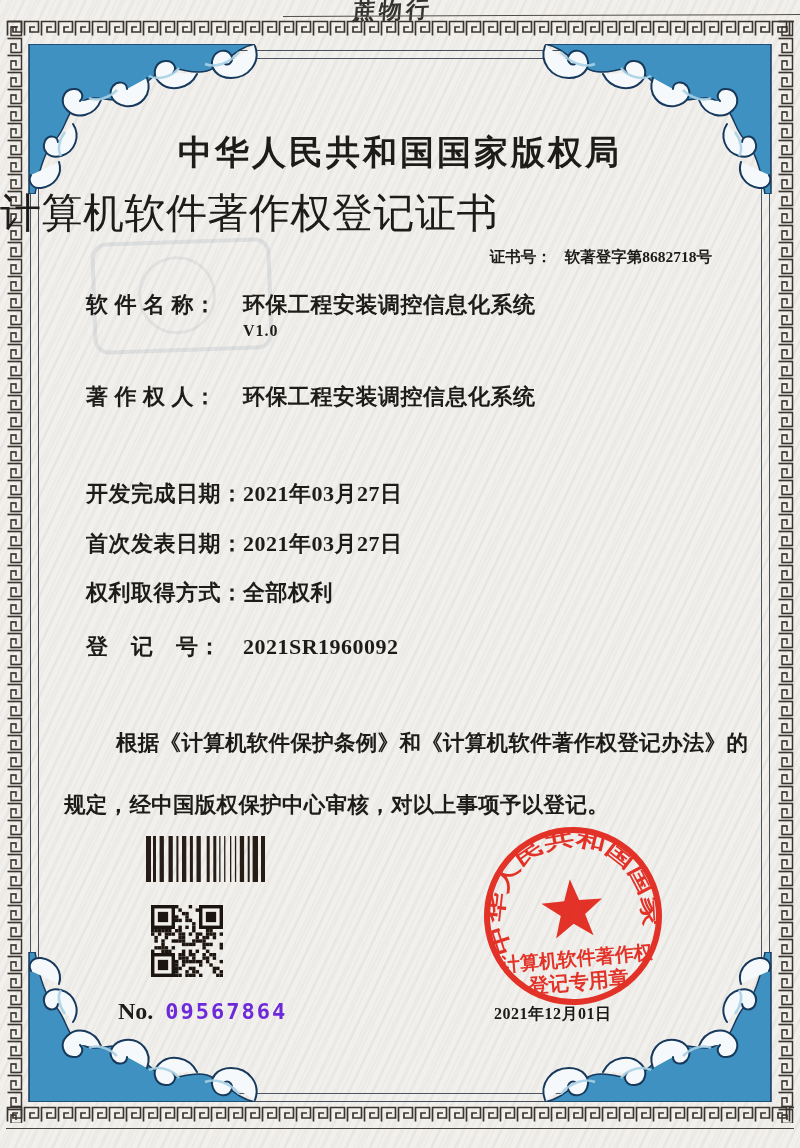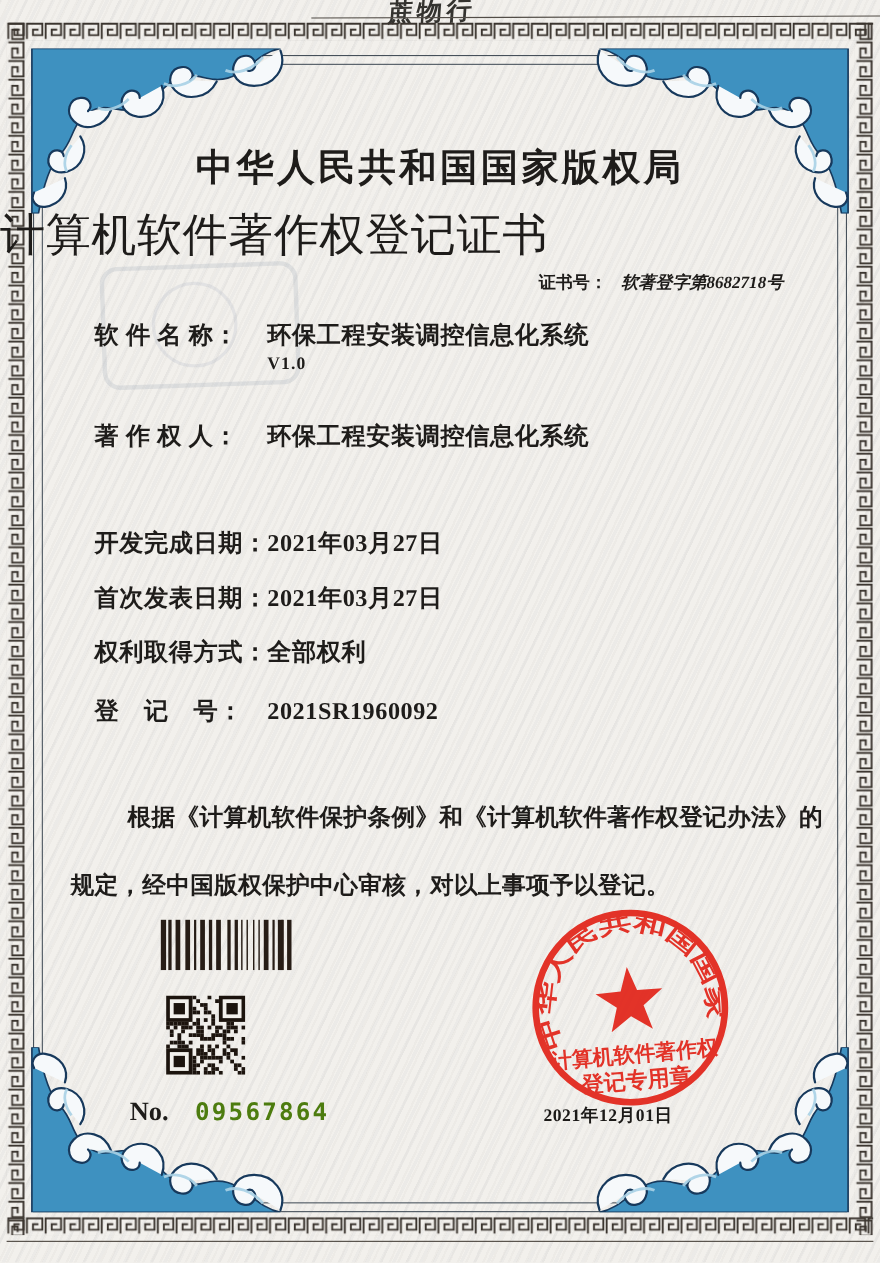"软著登字第8682718号" .cert-no .num { font-style: italic -> none }
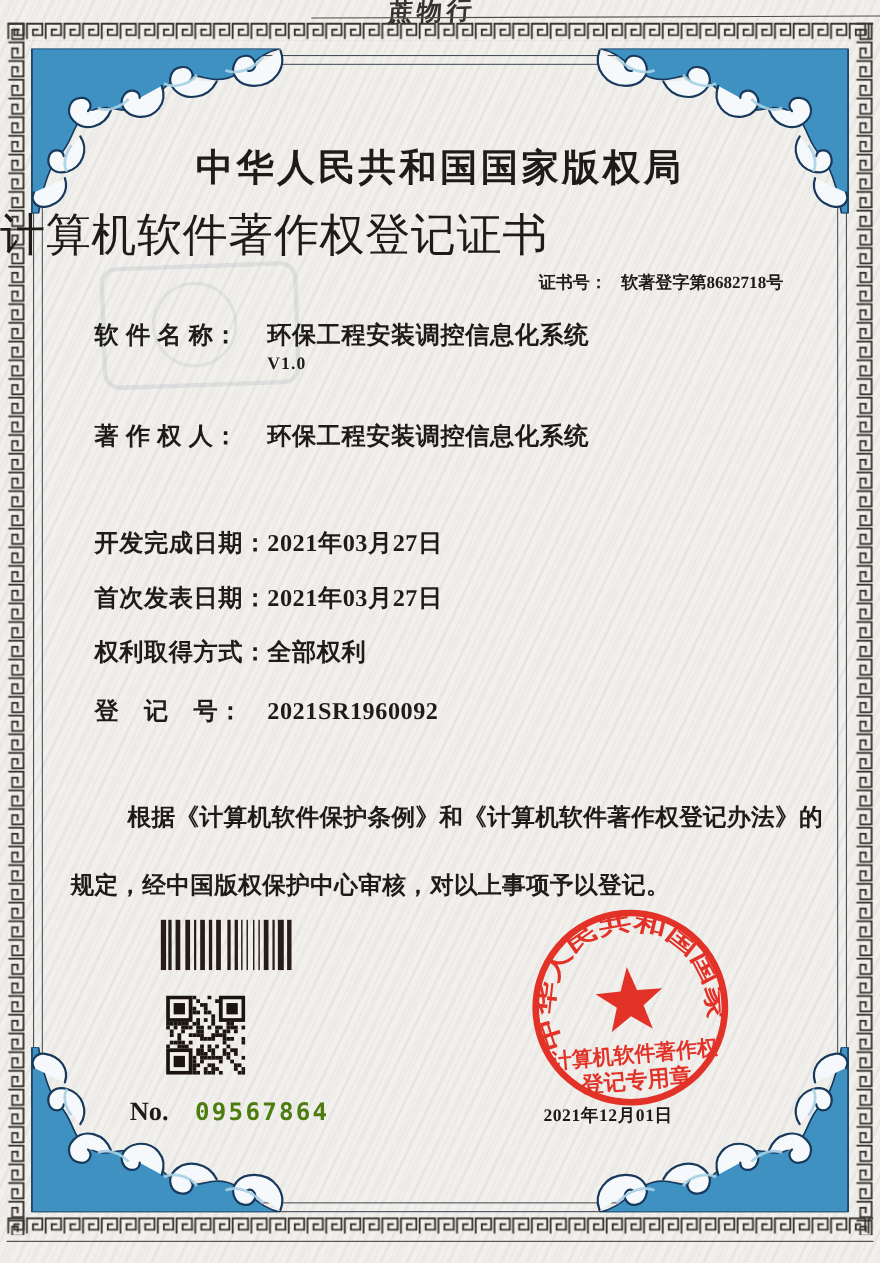"09567864" .serial .digits { color: #4d7c0f -> #6d28d9; margin-left: 24px -> 12px }
